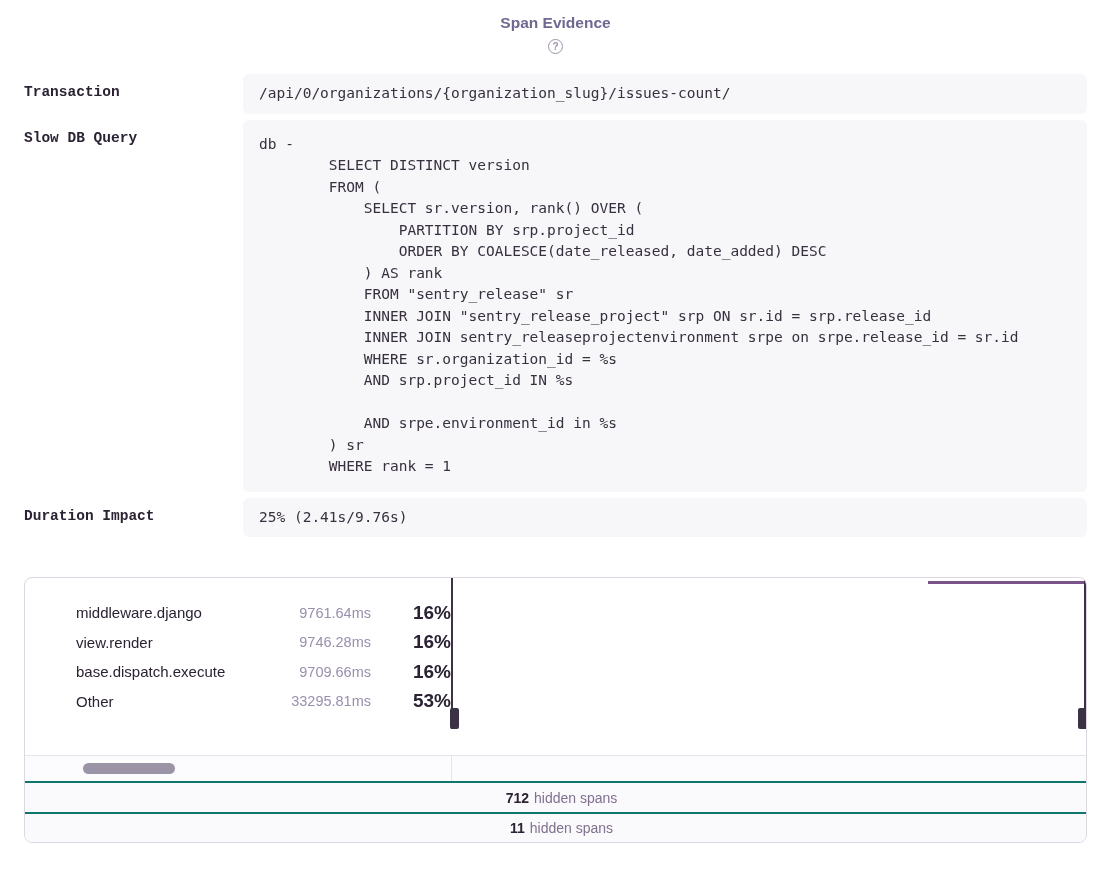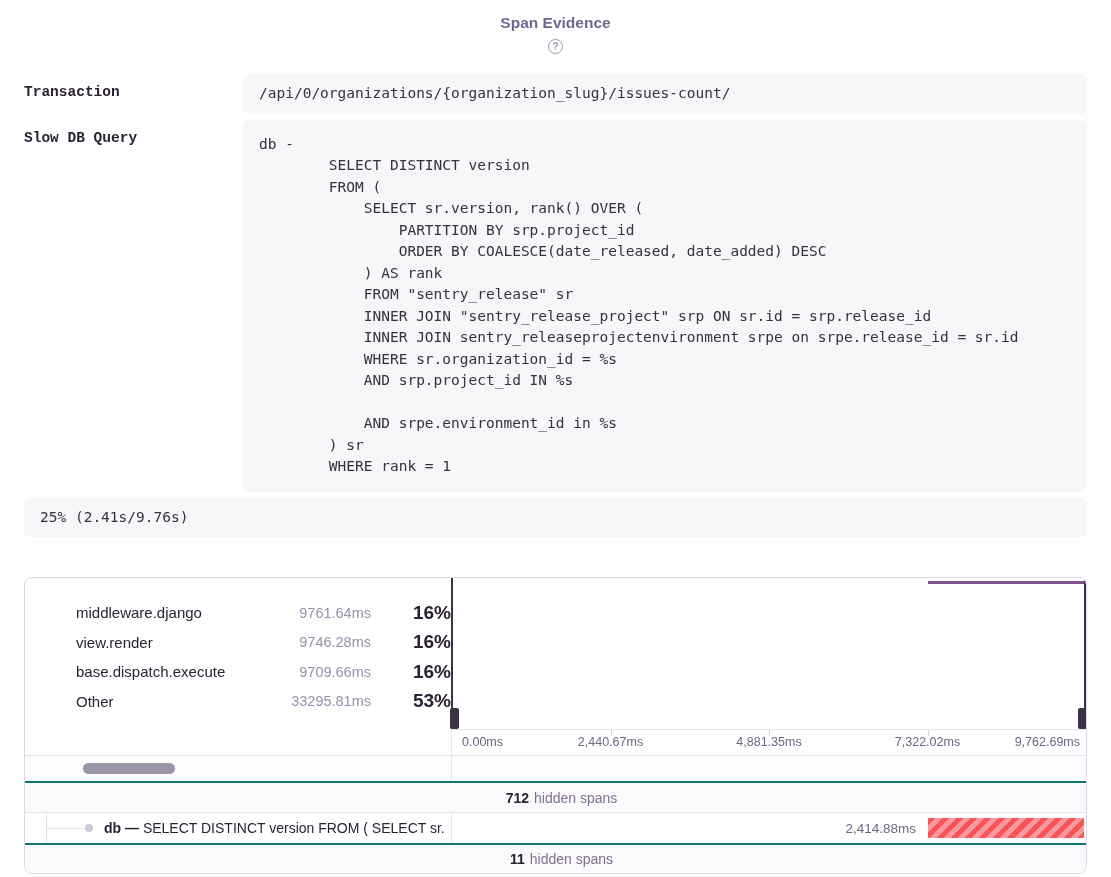"Duration Impact" div.field-label { html: none -> <div>Duration Impact</div> }
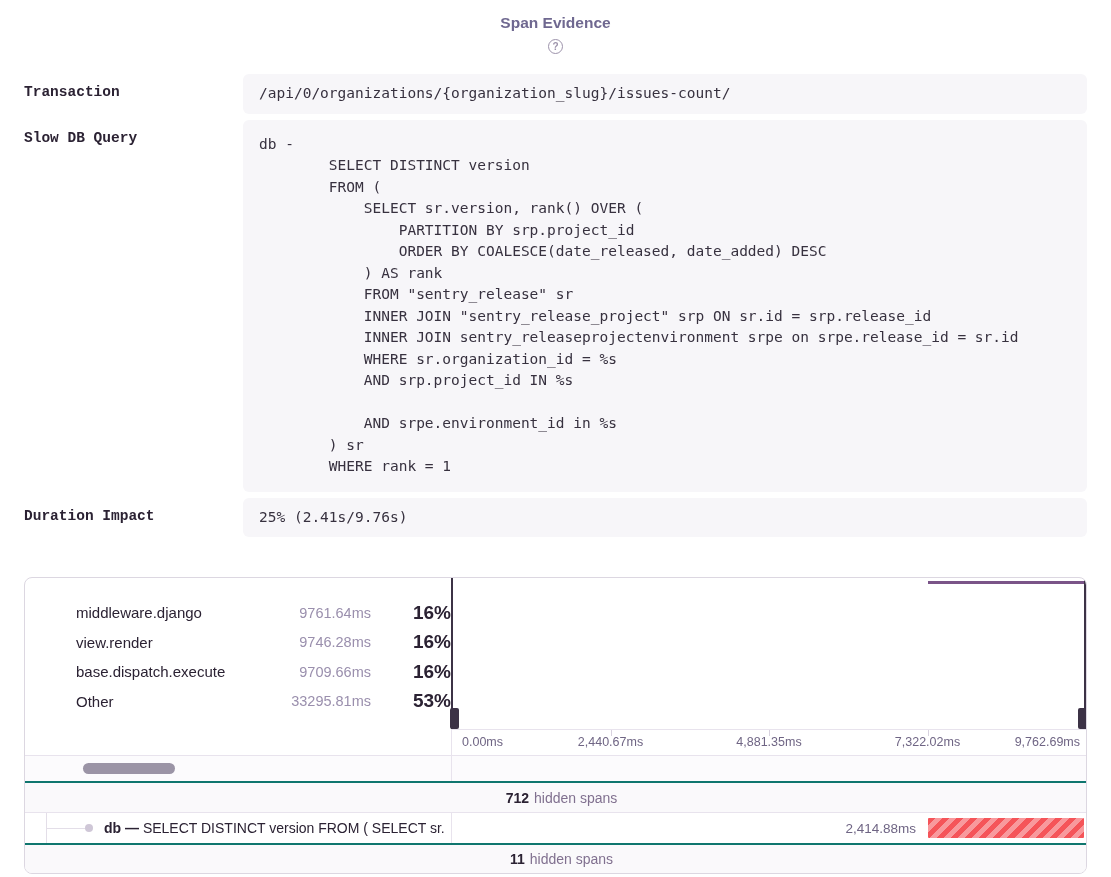"0.00ms" div.axis-area { html: <div> <div></div> <div></div> <div></div> <span>0.00ms</span> <span>2,440.67ms</span> <span>4,881.35ms</span> <span>7,322.02ms</span> <span>9,762.69ms</span> </div> -> none }
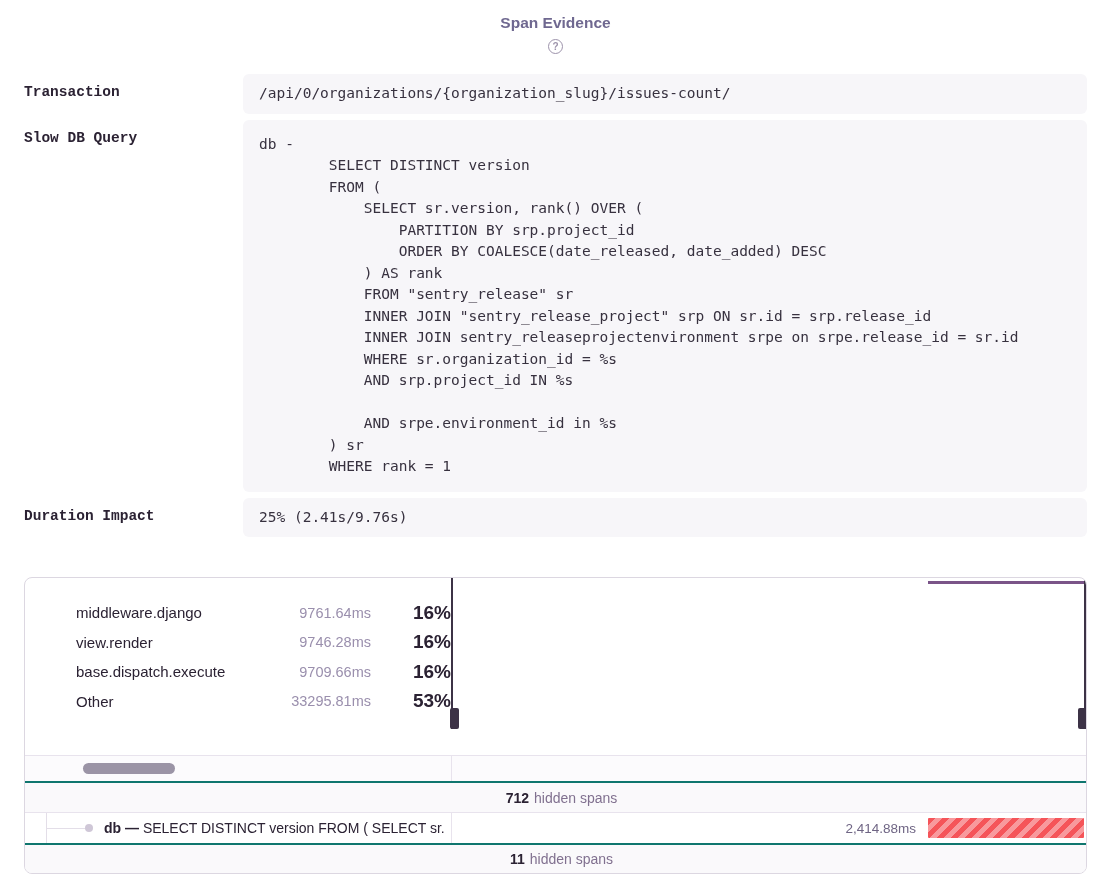"db — SELECT DISTINCT version" div.span-row { html: <div> <div> <div></div> <div></div> <div></div> <div> <span>db</span> <span>—</span> <span>SELECT DISTINCT version FROM ( SELECT sr.</span> </div> </div> <div> <span>2,414.88ms</span> <div></div> </div> </div> -> none }
